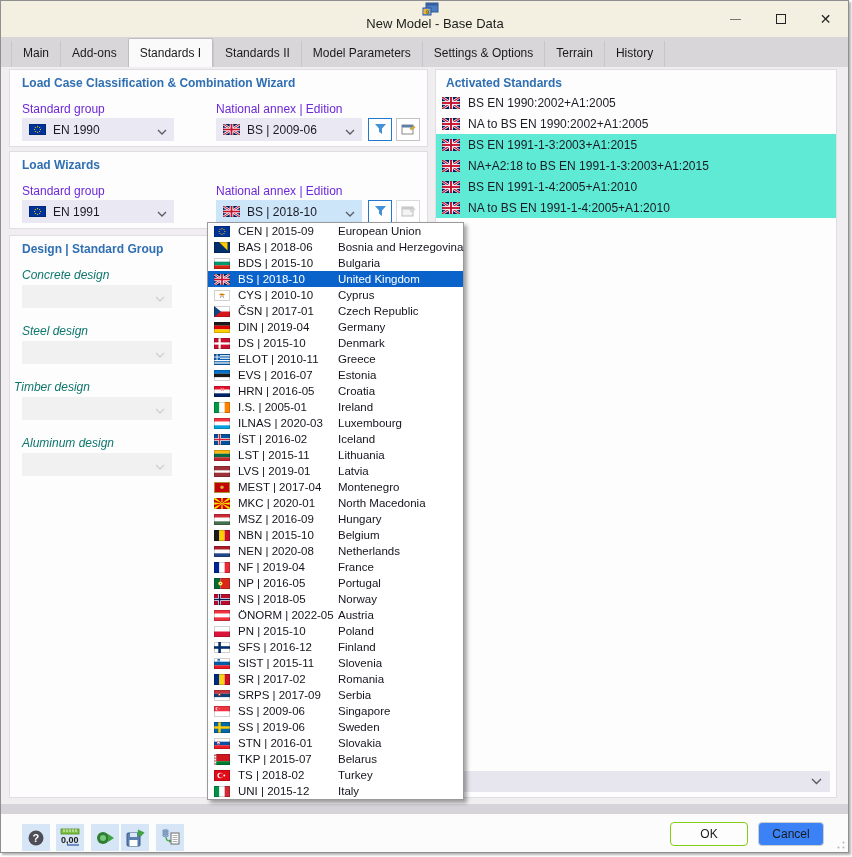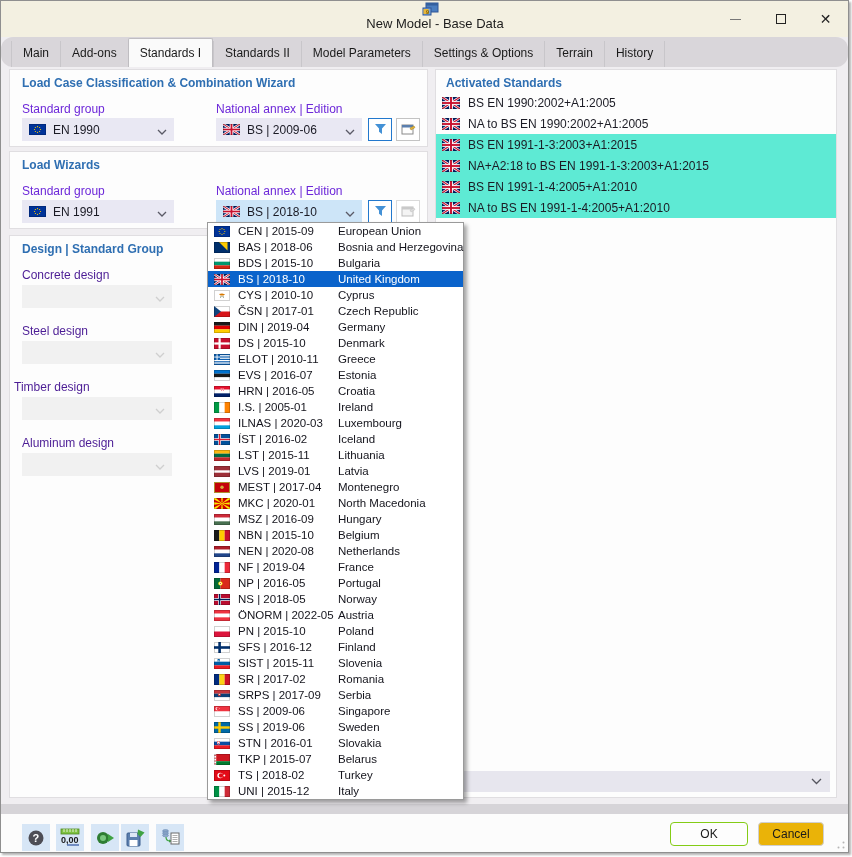"Main" .tabbar { border-radius: 12px -> none }
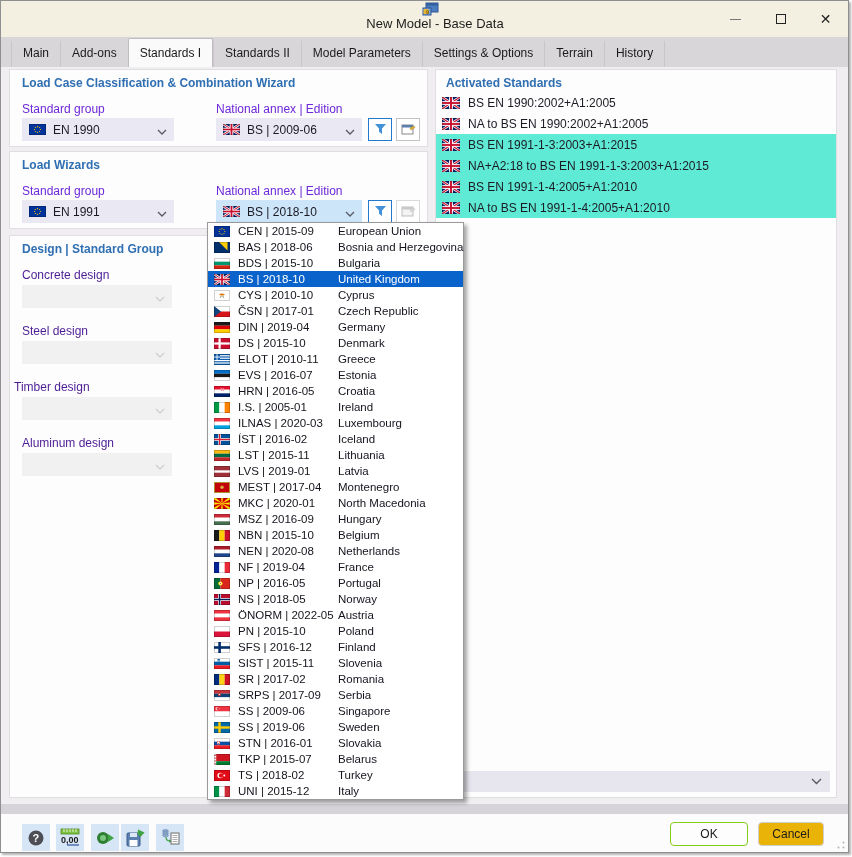"Concrete design" .lbl.dis { color: #4c1d95 -> #0f766e; font-style: none -> italic }
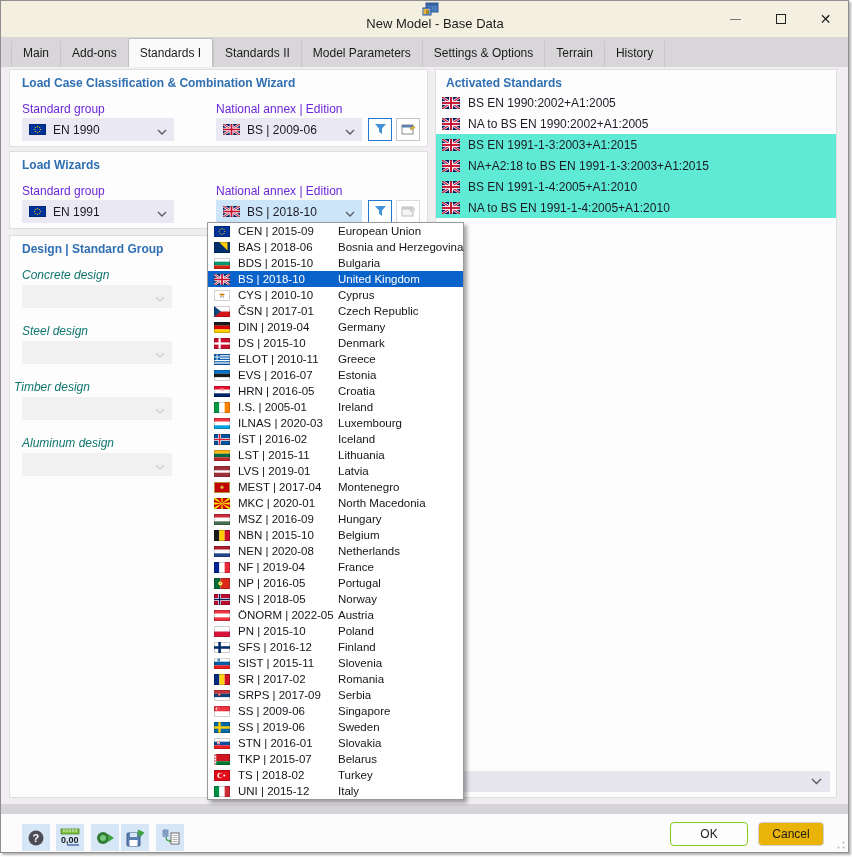"Cancel" .cancelbtn { background: #eab308 -> #3b82f6 }
